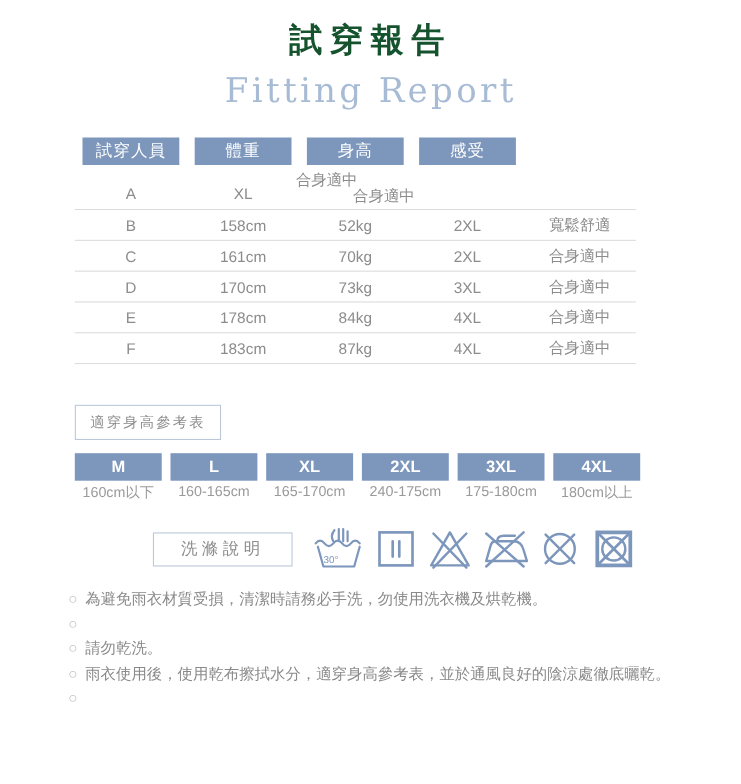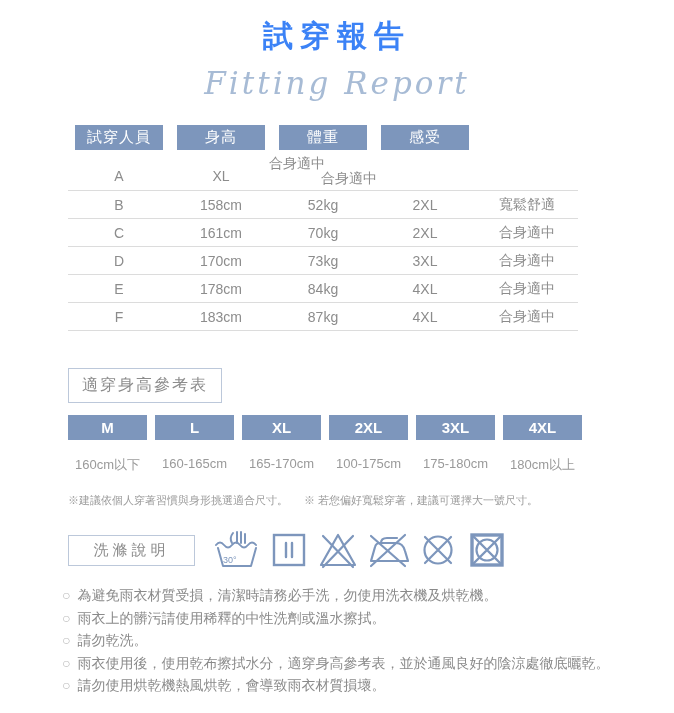"試穿報告" .page-title { color: #3b82f6 -> #14532d }
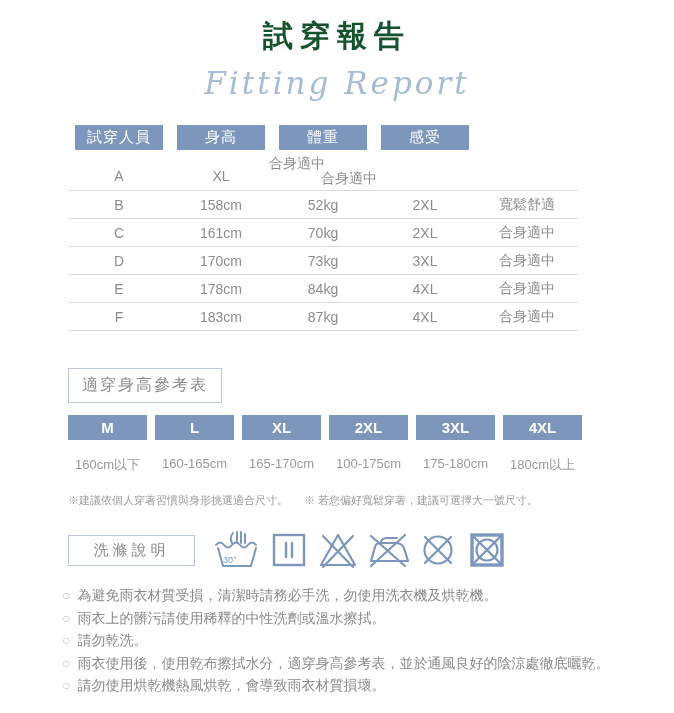"Fitting Report" .page-subtitle { font-style: italic -> none }
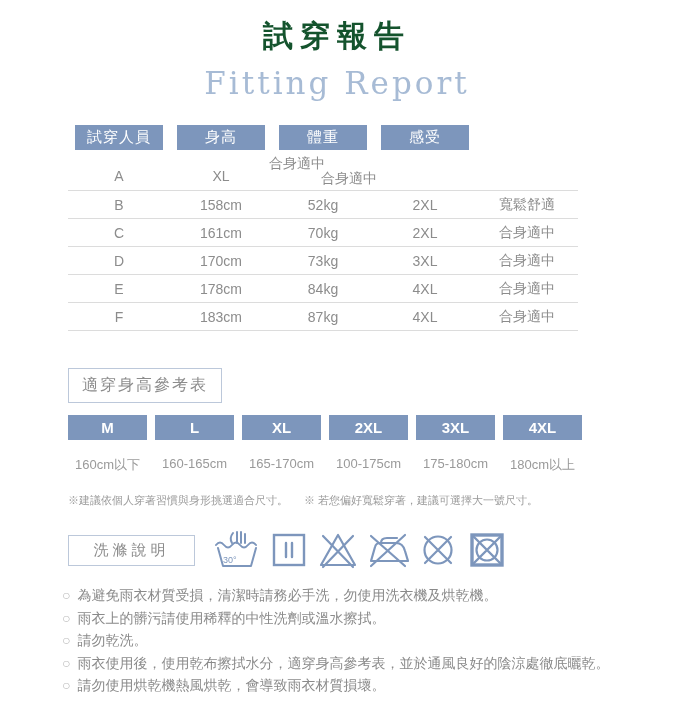"身高" div.hdr-btn { order: before "體重" -> after "體重" }
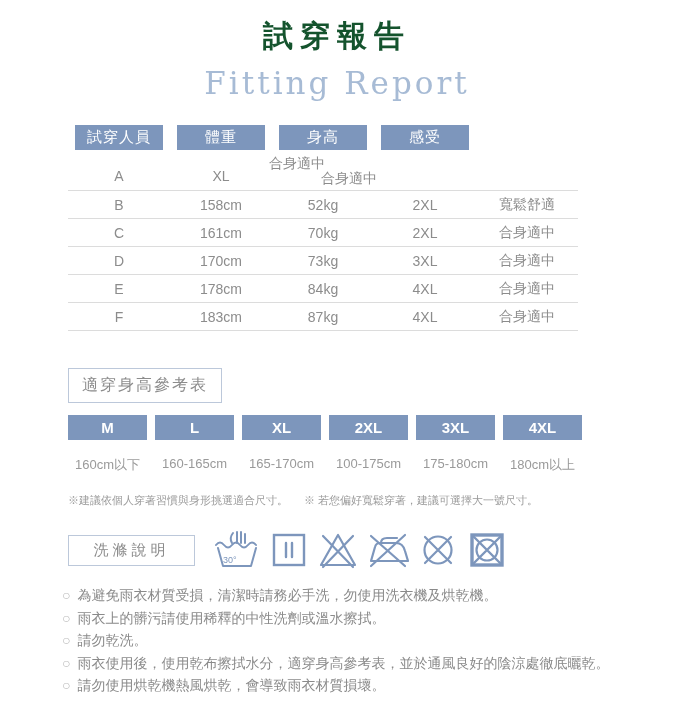"適穿身高參考表" .size-label-box { font-size: 16px -> 13px }
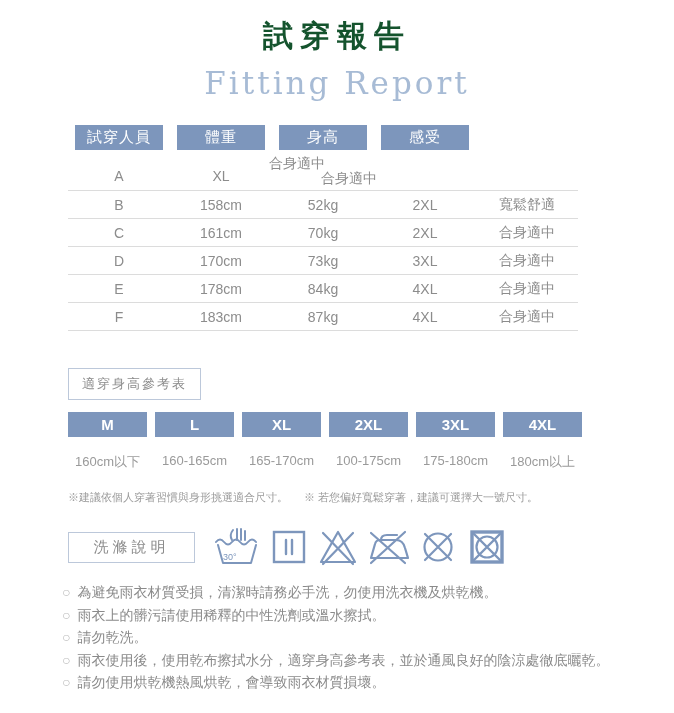"160cm以下" .range-grid { margin-top: 16px -> 2px }
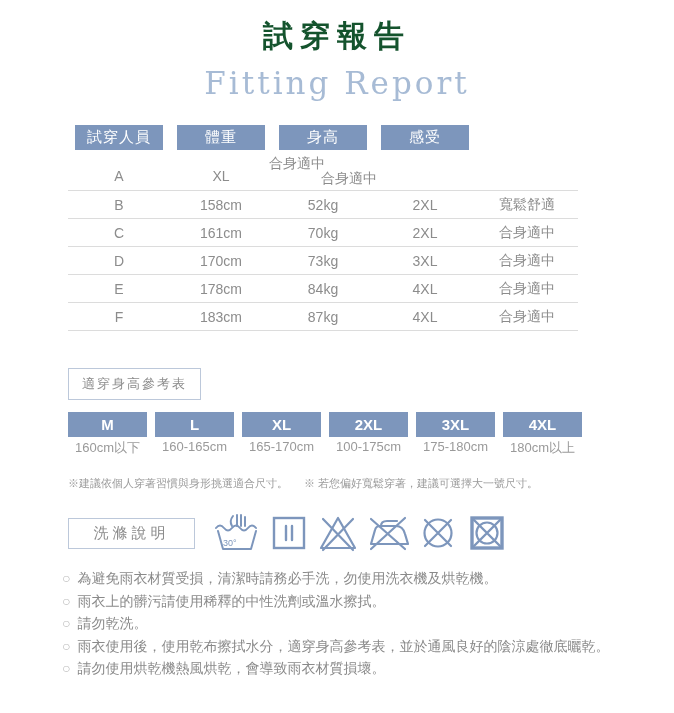"100-175cm" div { text: 100-175cm -> 240-175cm }
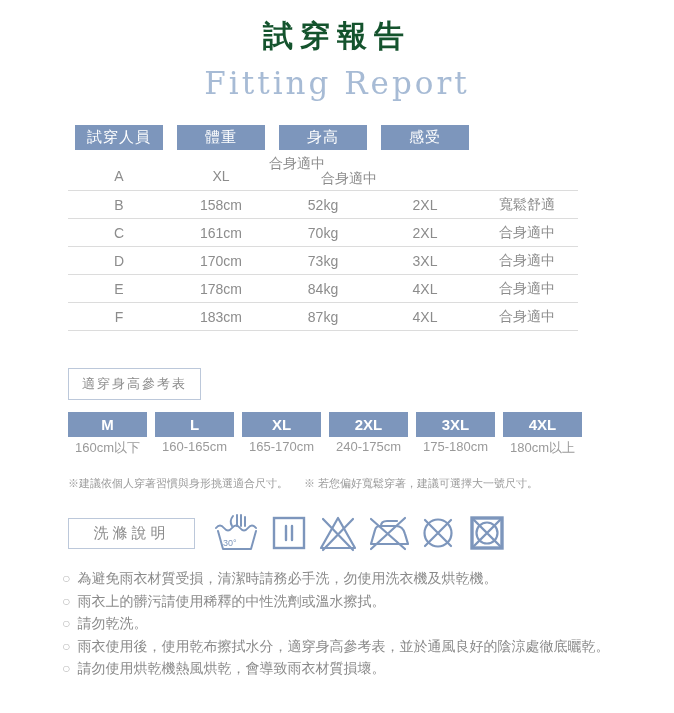"※建議依個人穿著習慣與身形挑選適合尺寸。" div.size-notes { html: <div> <span>※建議依個人穿著習慣與身形挑選適合尺寸。</span> <span>※ 若您偏好寬鬆穿著，建議可選擇大一號尺寸。</span> </div> -> none }
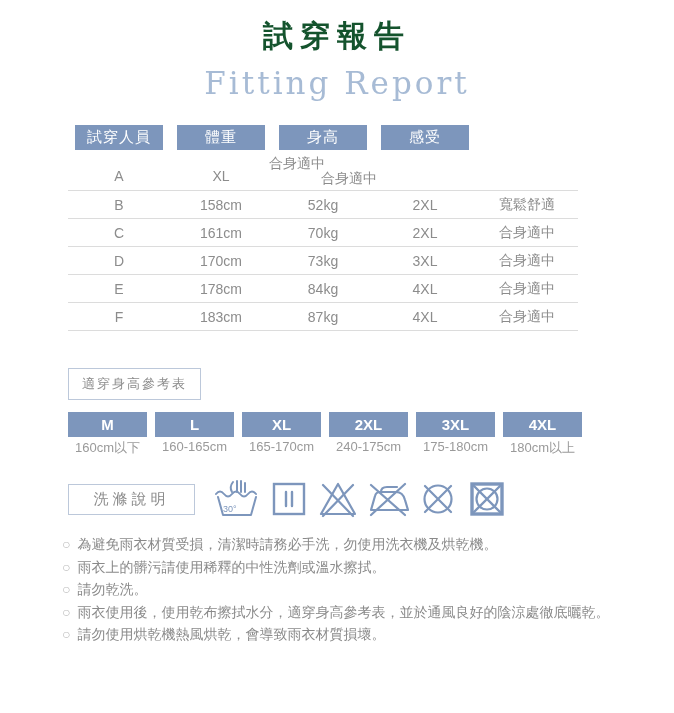"洗滌說明" .washing { justify-content: none -> flex-end }
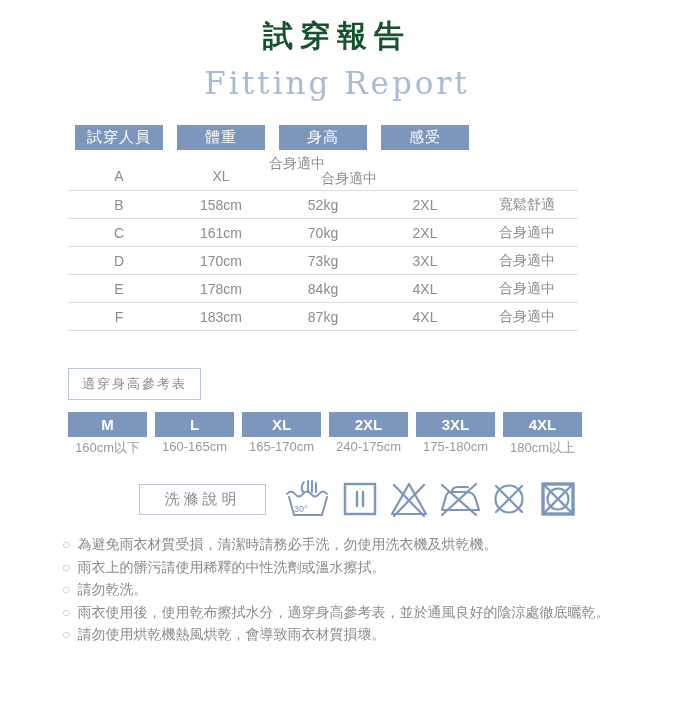"雨衣上的髒污請使用稀釋的中性洗劑或溫水擦拭。" span { html: <span>雨衣上的髒污請使用稀釋的中性洗劑或溫水擦拭。</span> -> none }
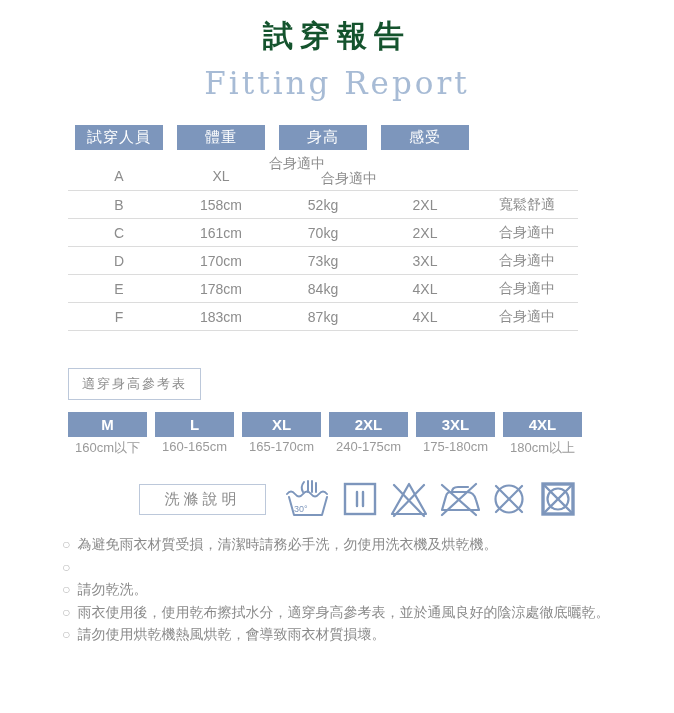"請勿使用烘乾機熱風烘乾，會導致雨衣材質損壞。" span { html: <span>請勿使用烘乾機熱風烘乾，會導致雨衣材質損壞。</span> -> none }
